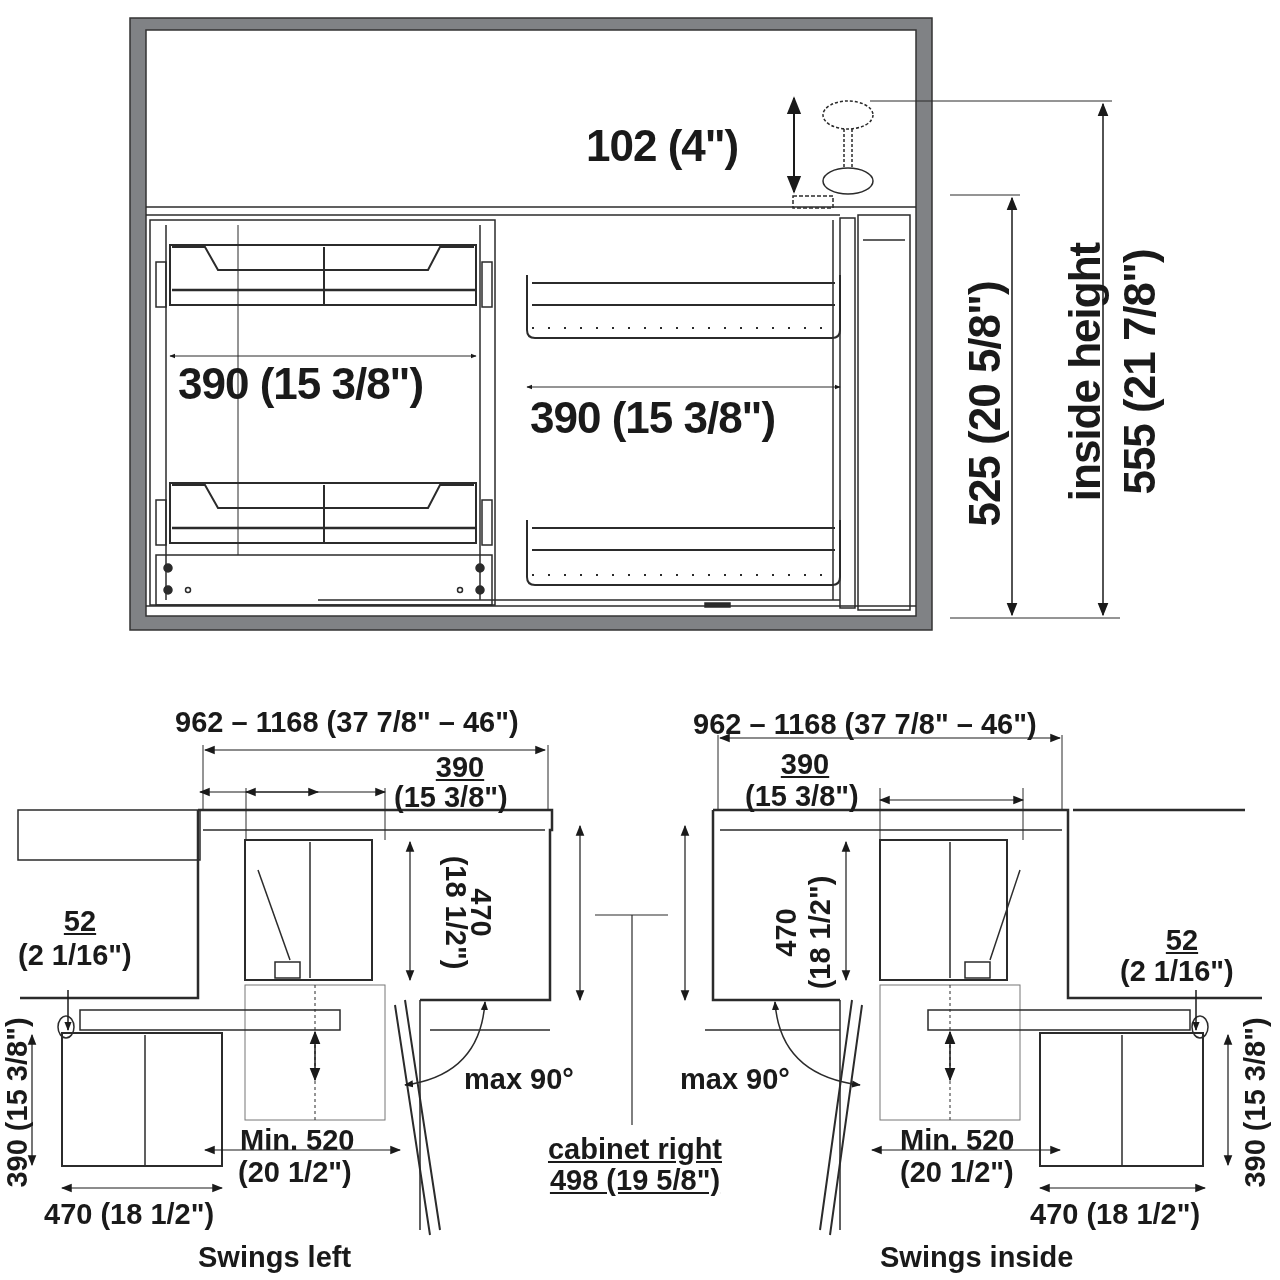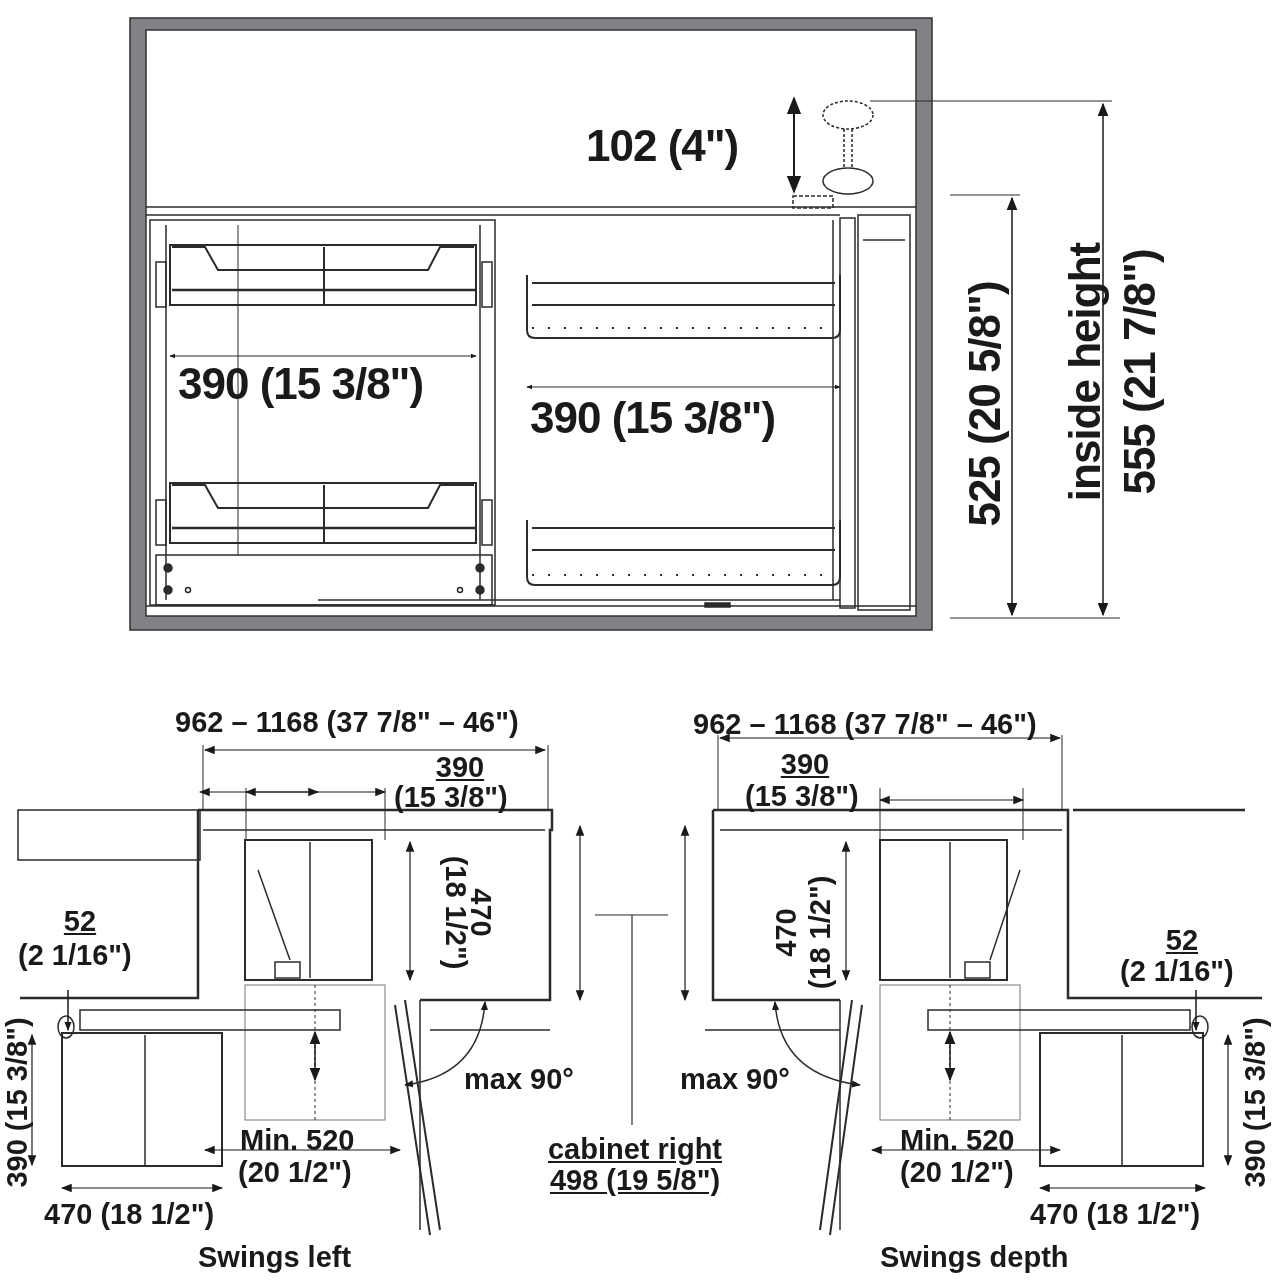"Swings depth" div.lbl { text: depth -> inside }
